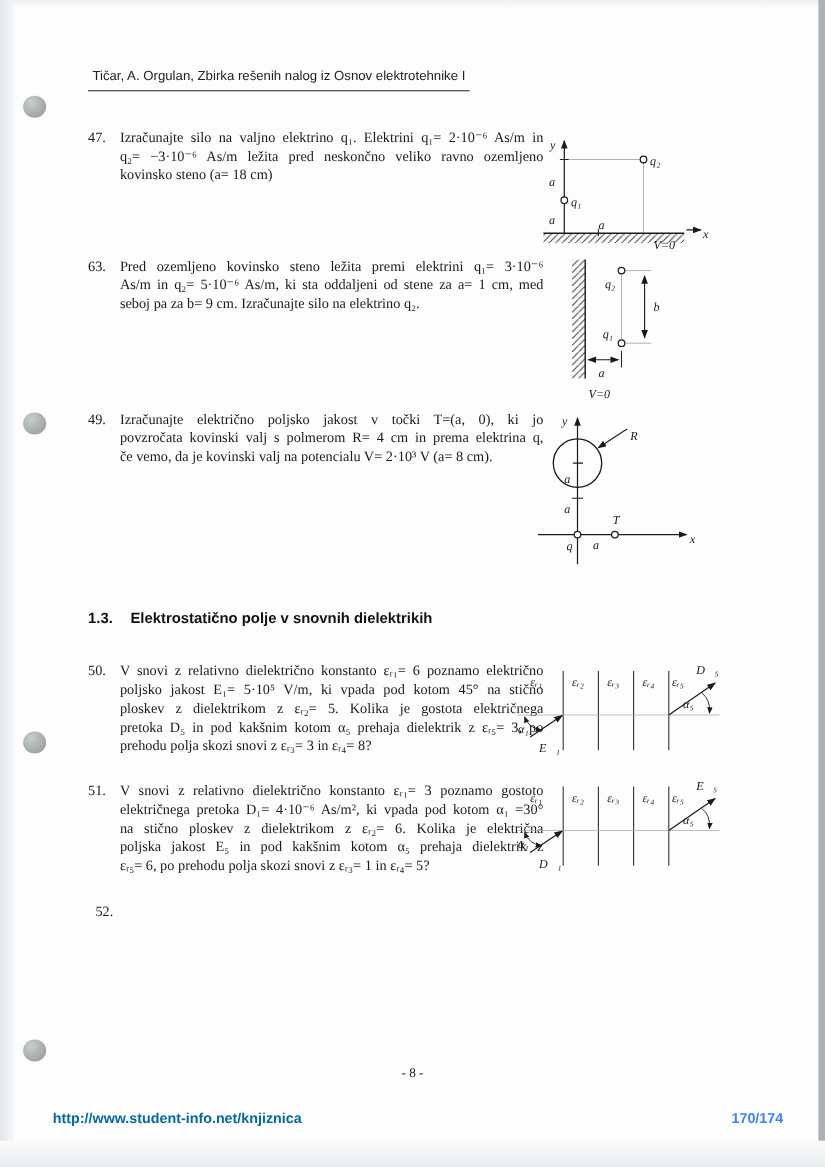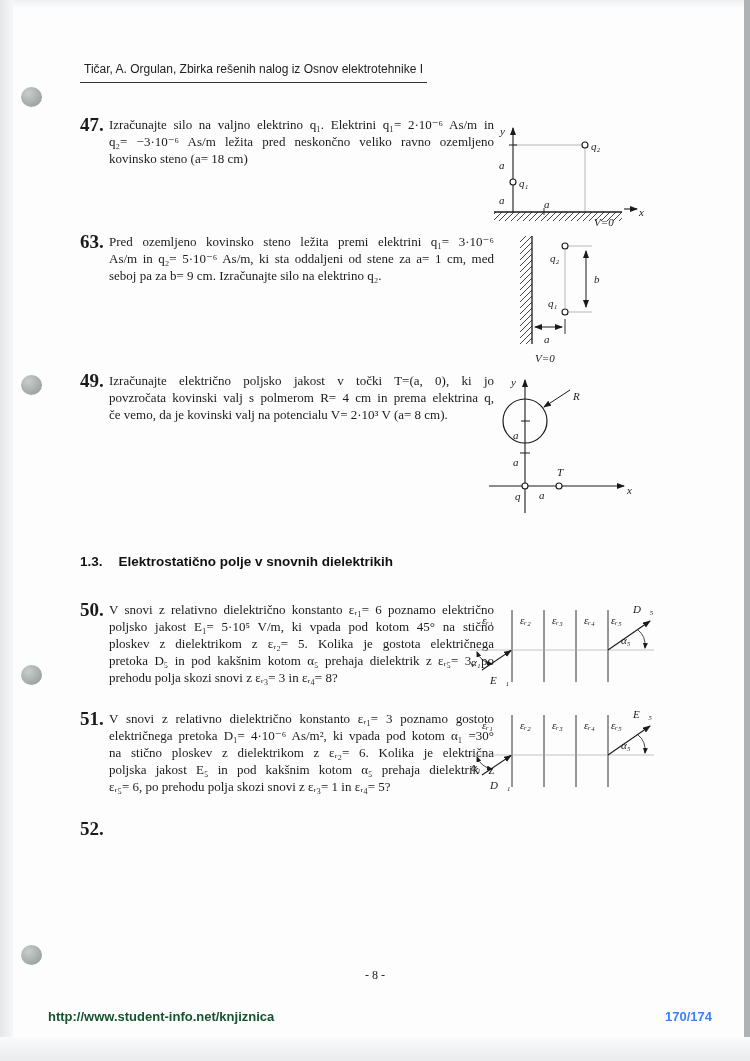"47." .pnum { font-size: 19px -> 13px; font-weight: bold -> none }
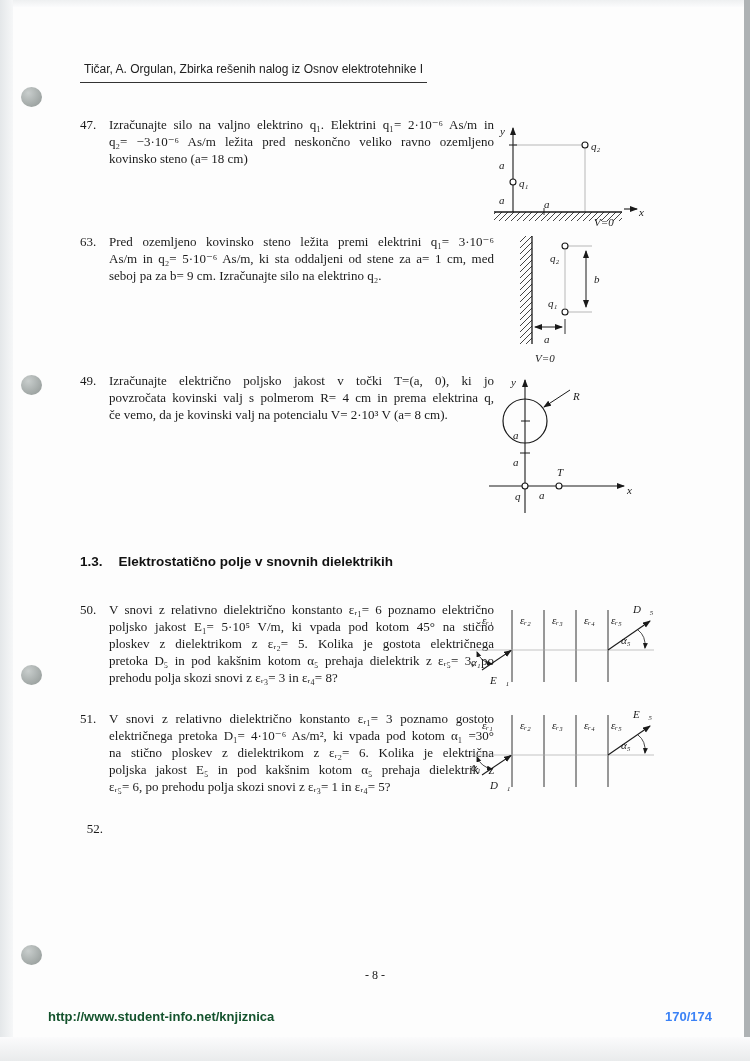"http://www.student-info.net/knjiznica" .footer-url { color: #14532d -> #0369a1 }
